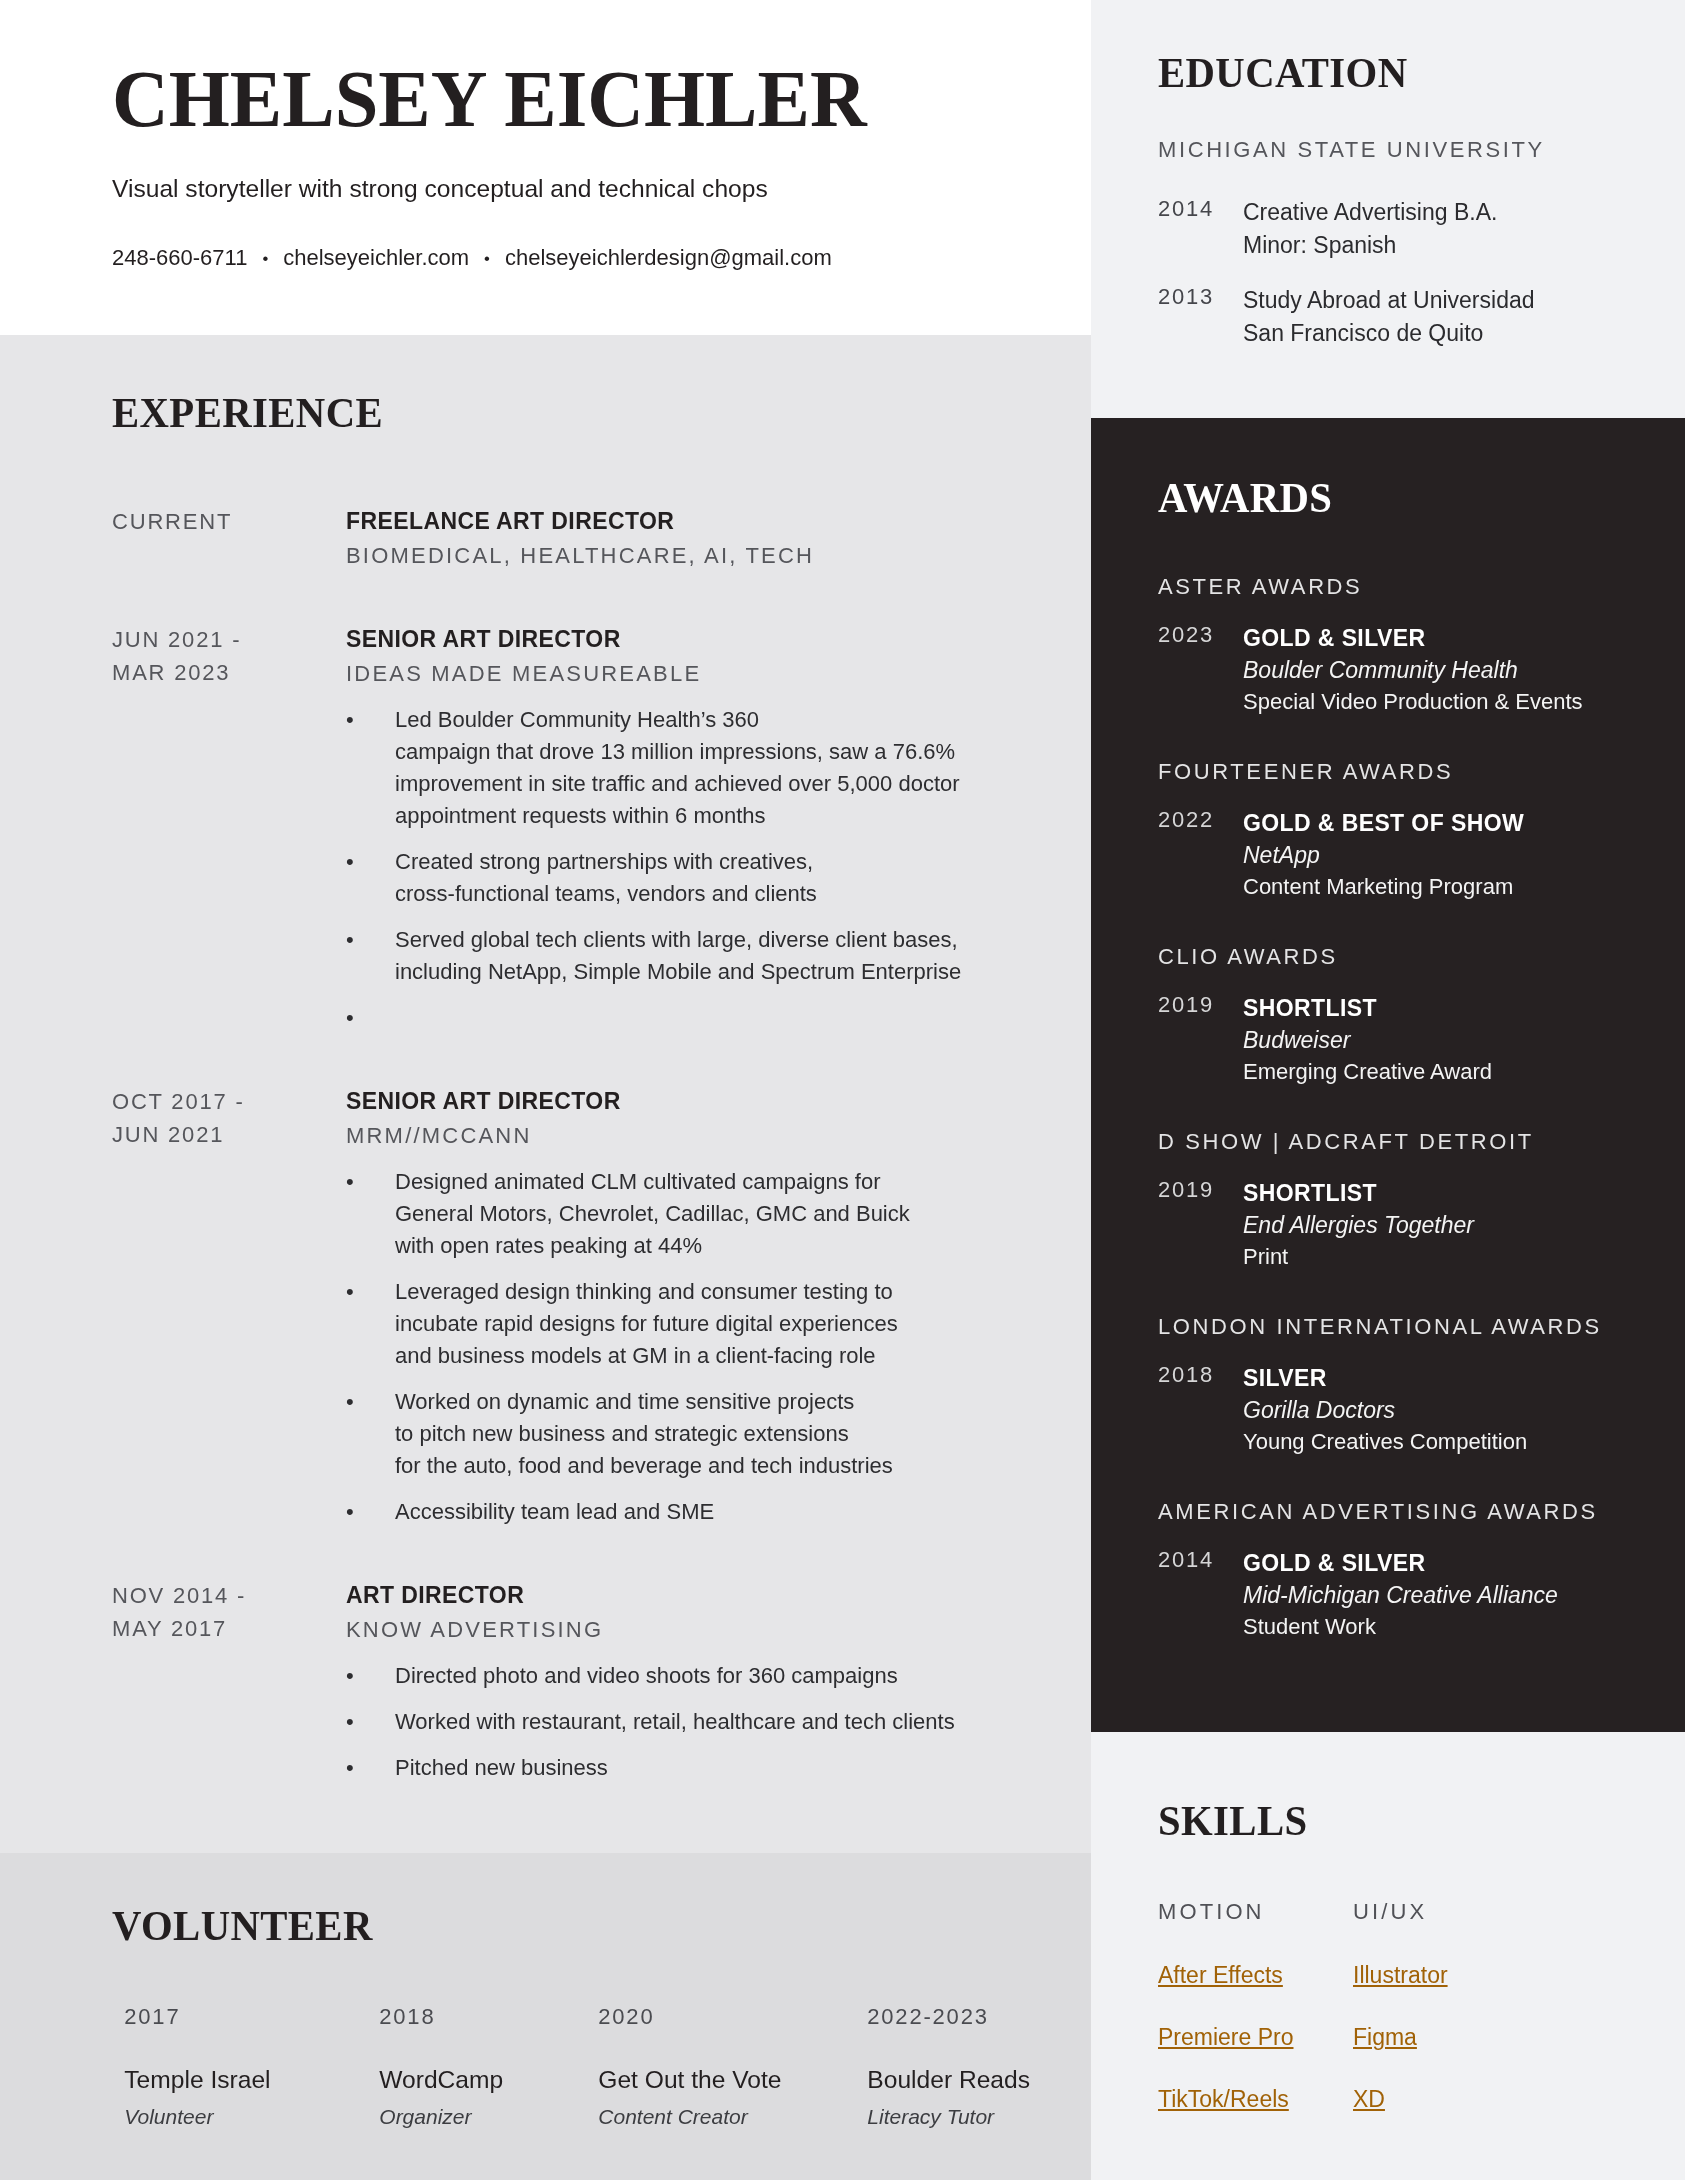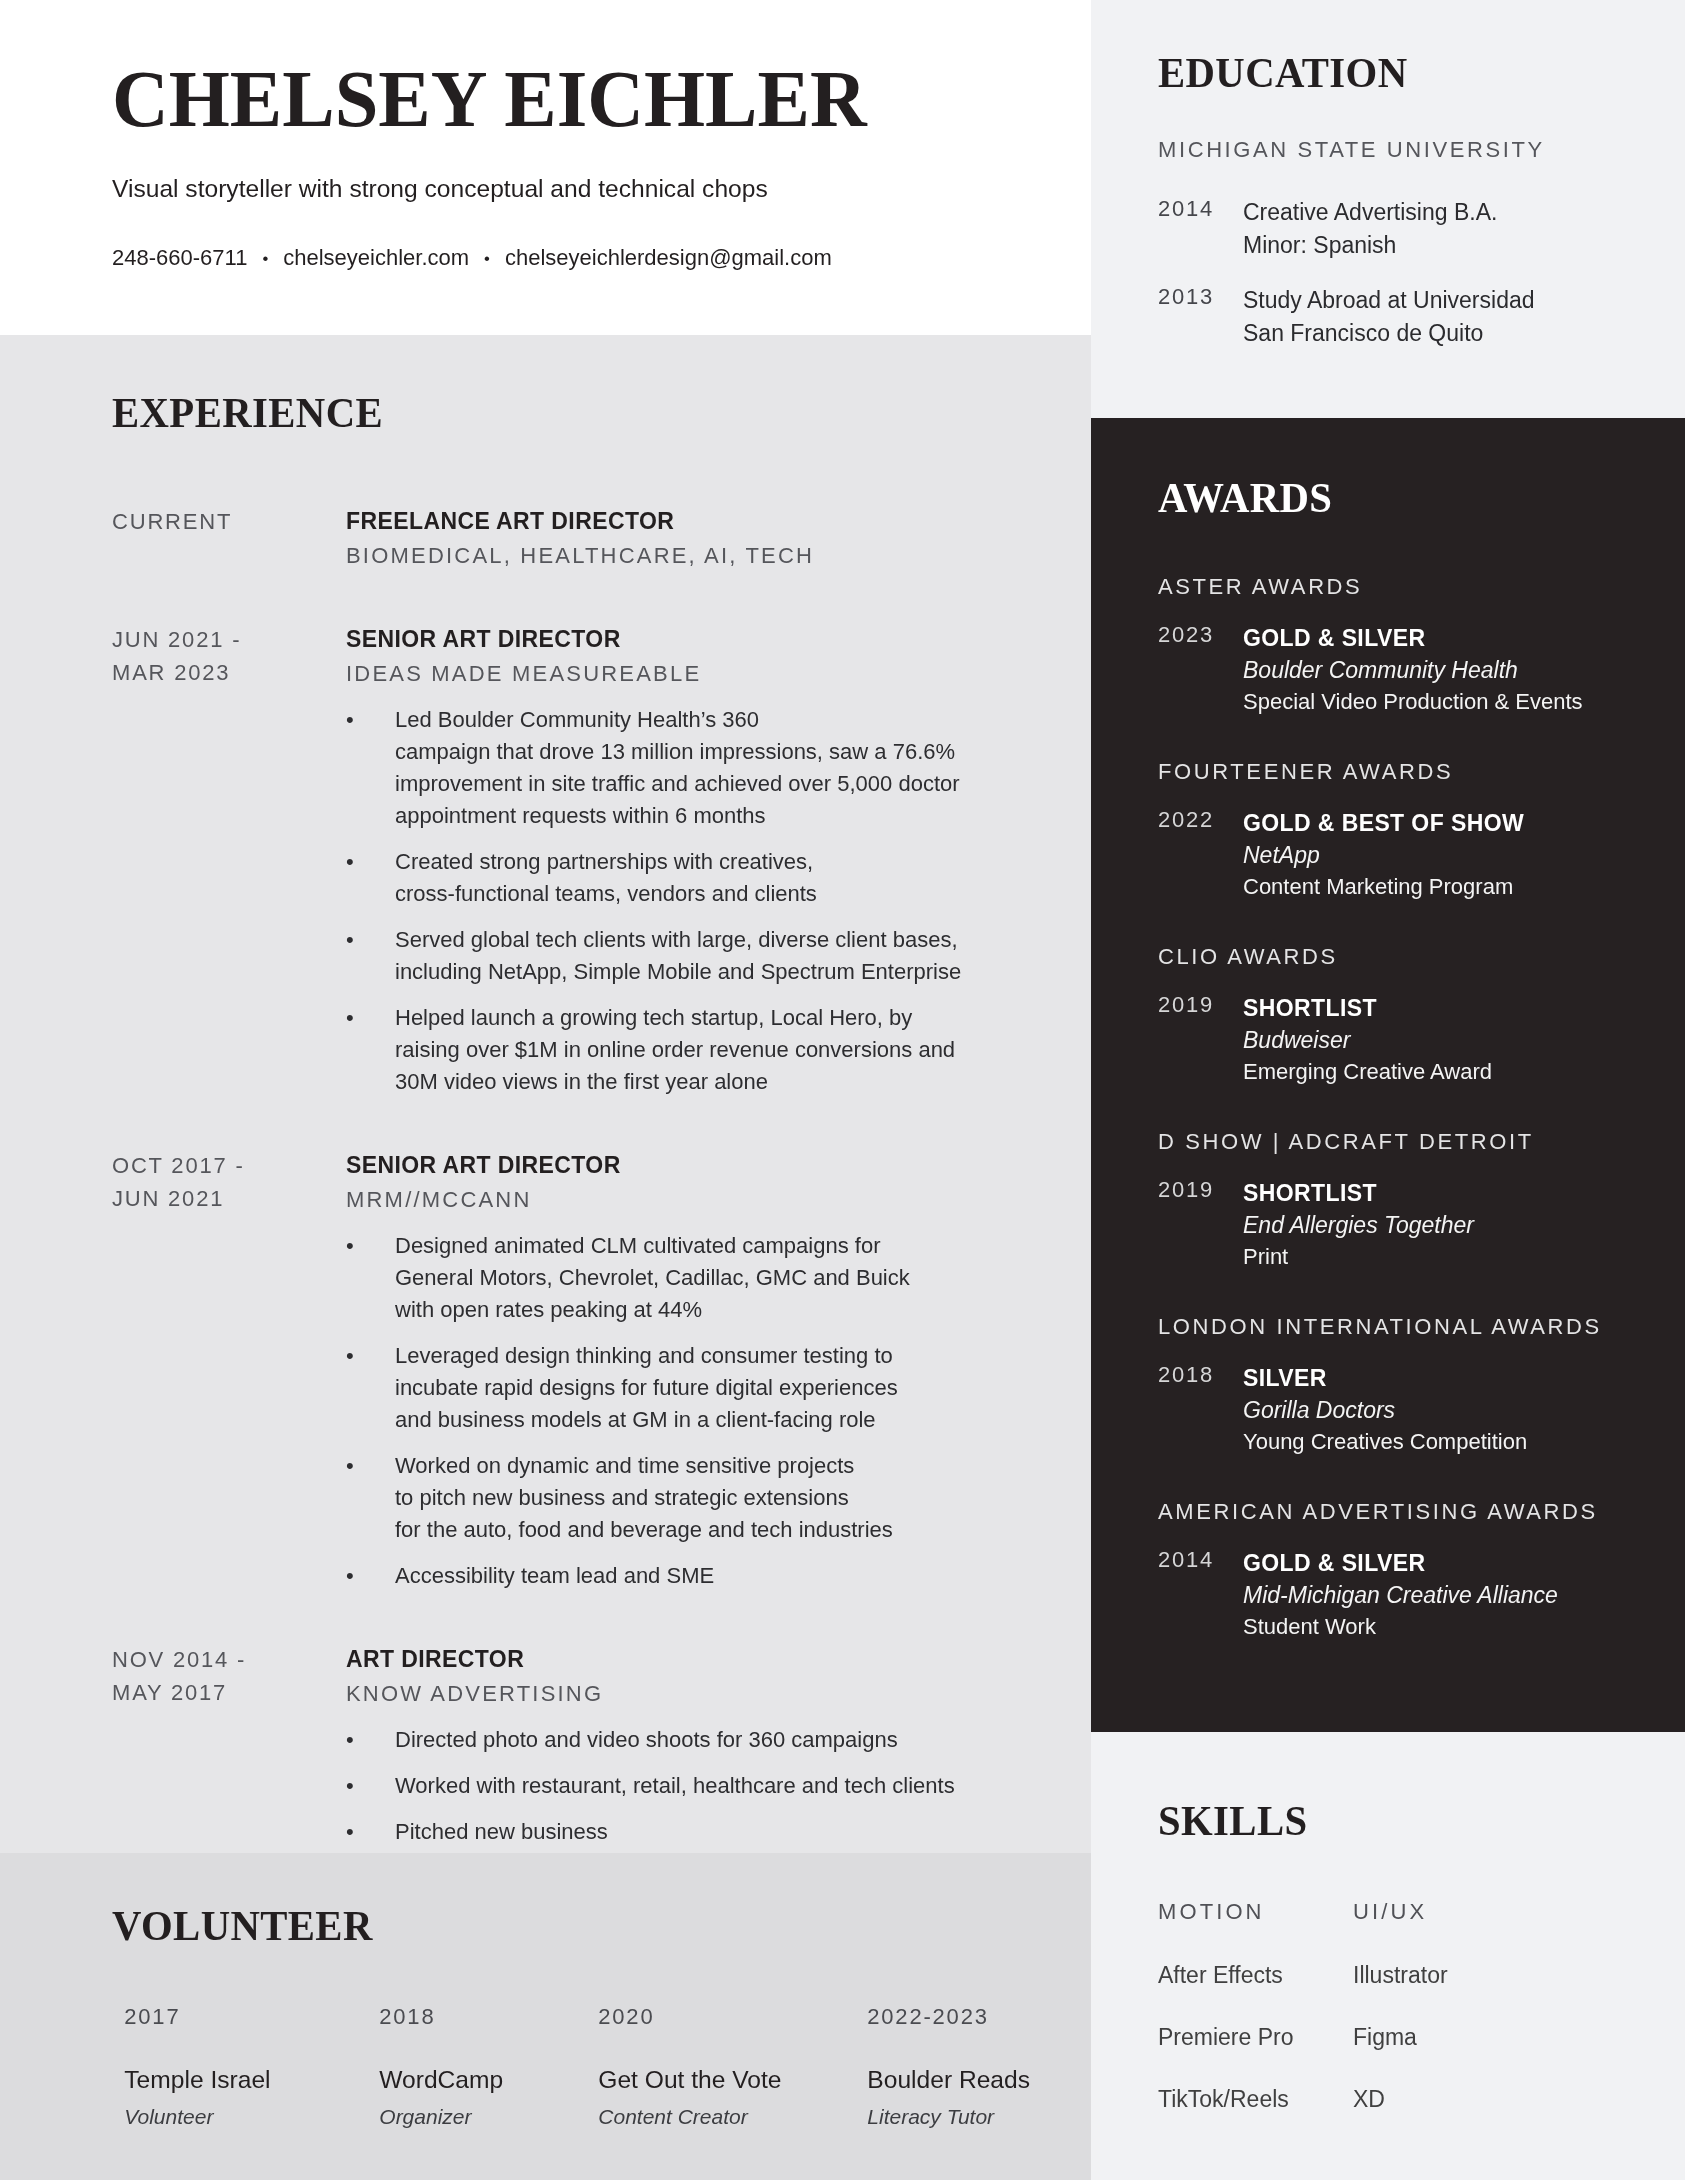"Helped launch a growing tech" span.btext { html: <span>Helped launch a growing tech startup, Local Hero, by raising over $1M in online order revenue conversions and 30M video views in the first year alone</span> -> none }
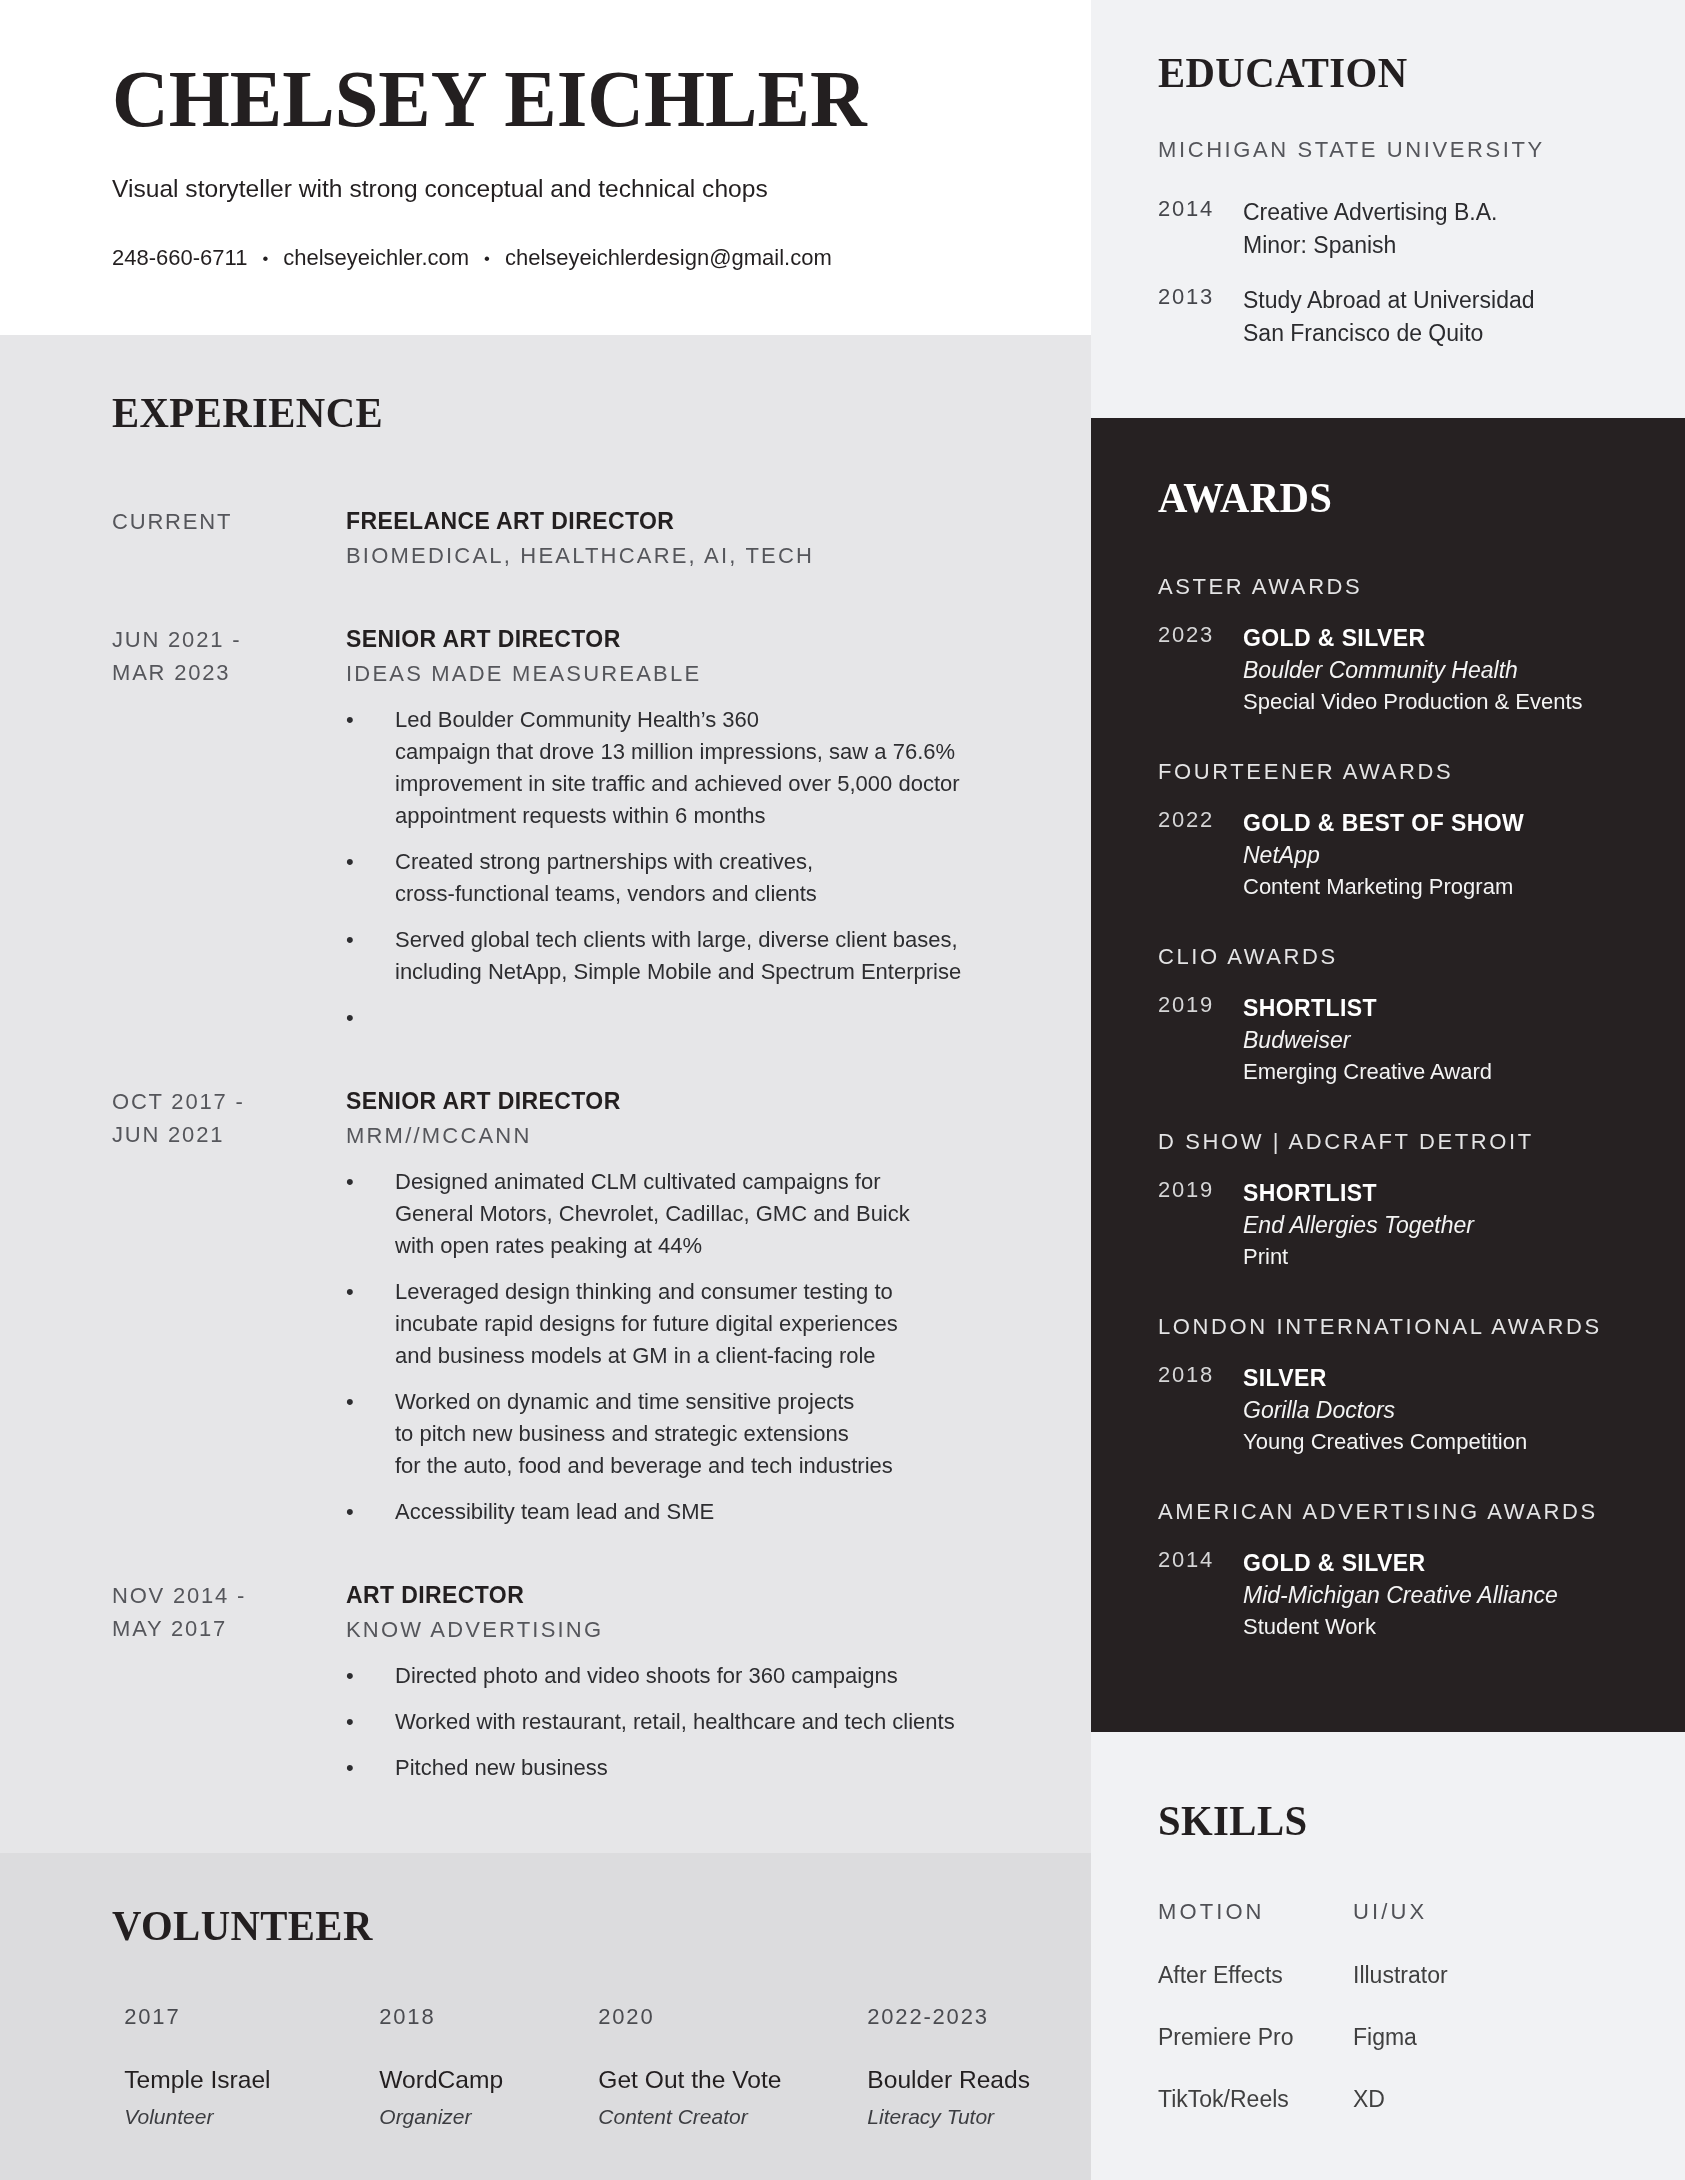"After Effects" .skill-item { color: #404040 -> #a16207; text-decoration: none -> underline }
